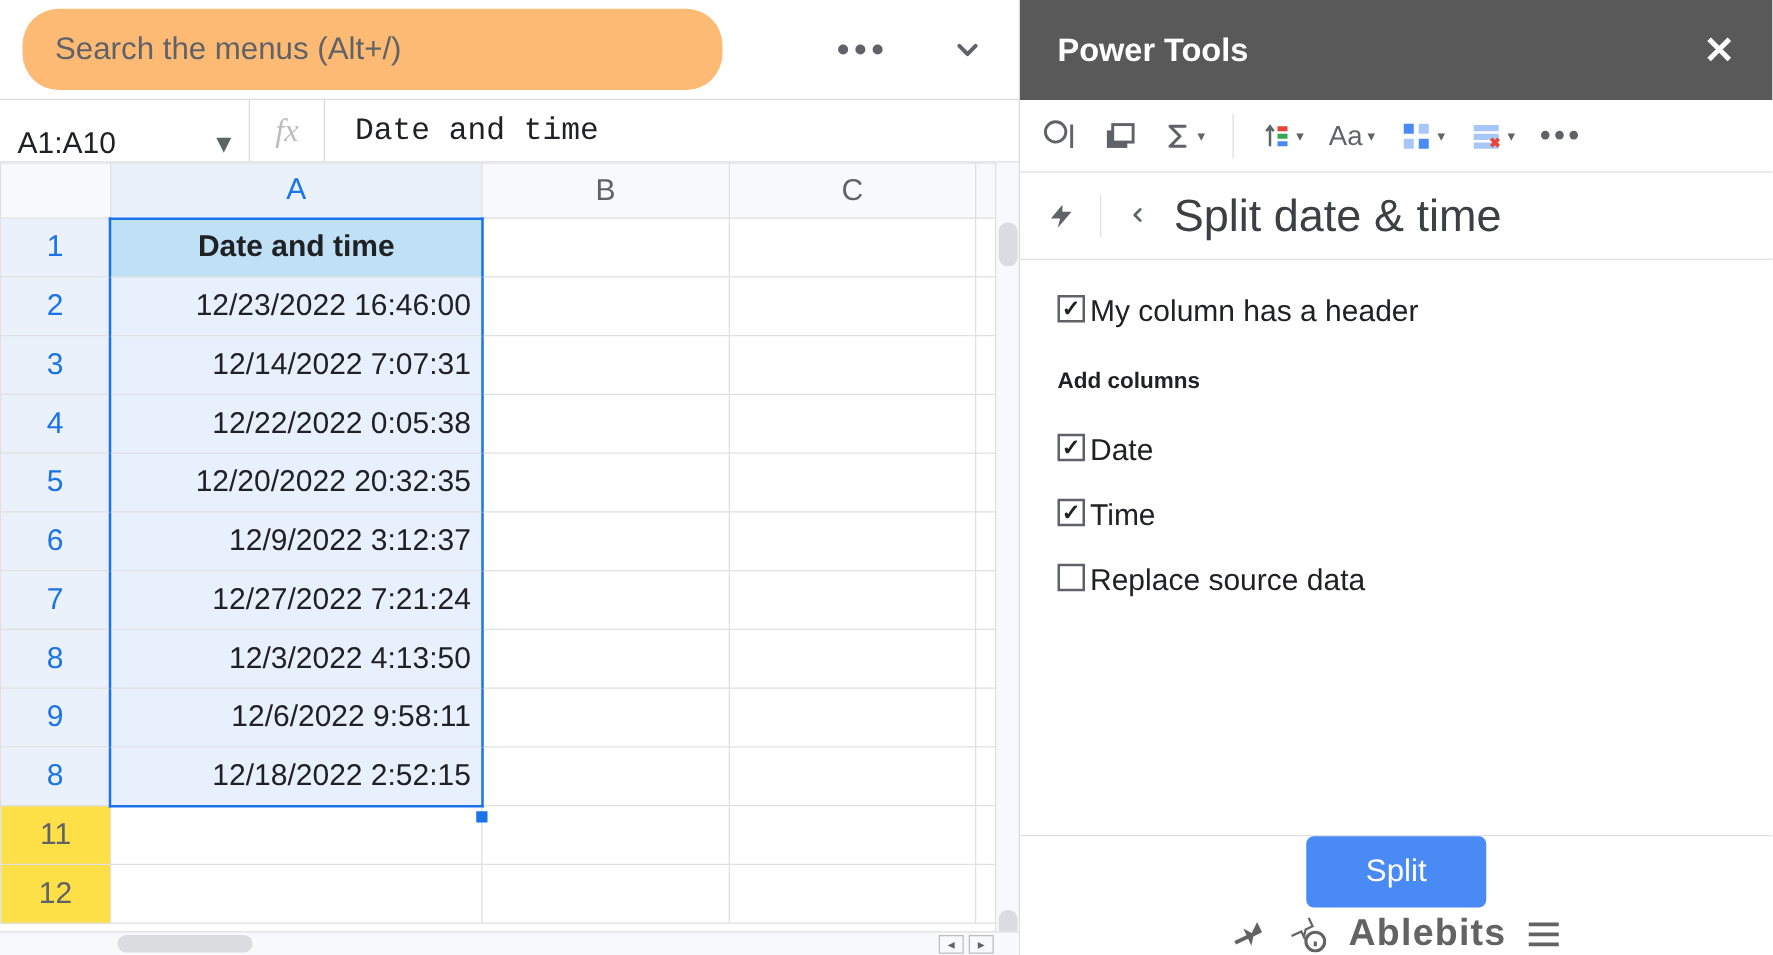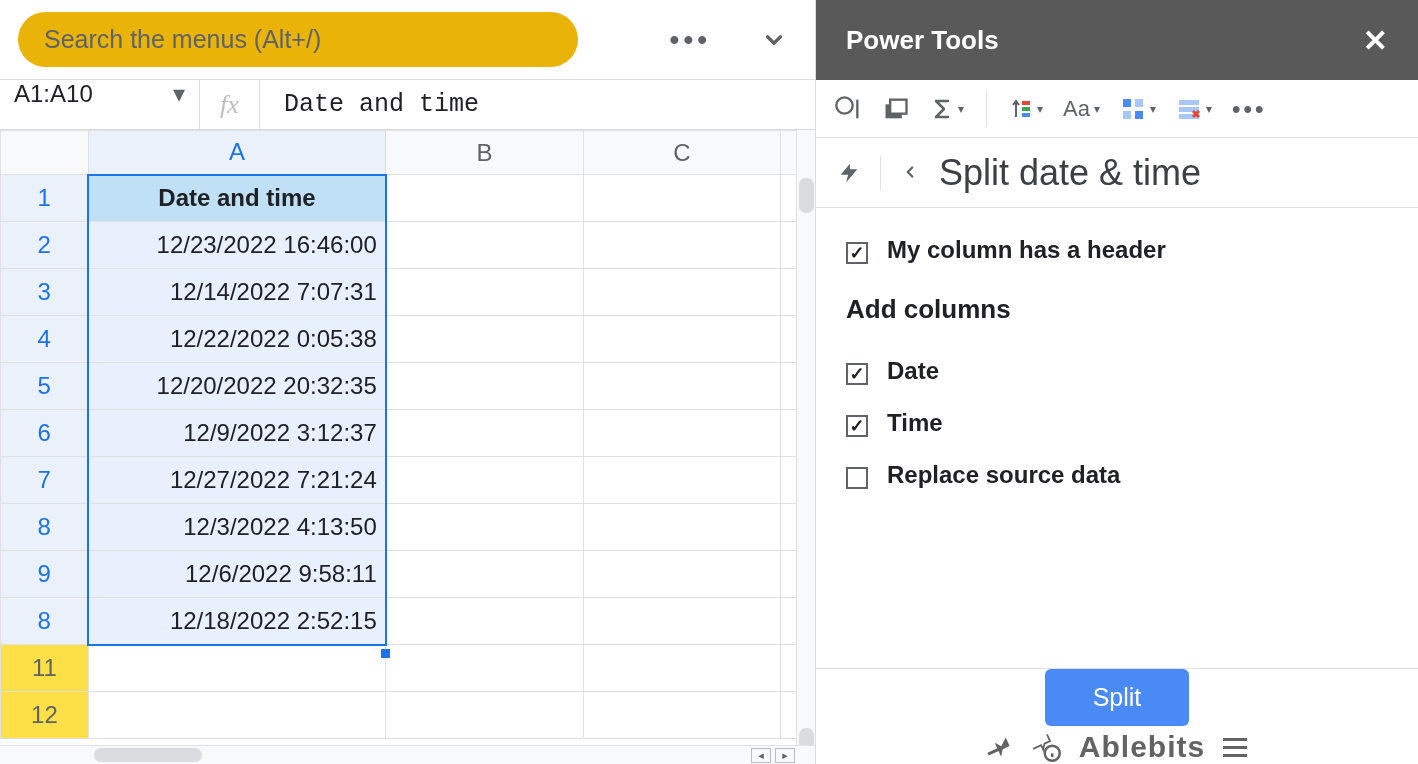"Search the menus (Alt+/)" .search-pill { background: #eab308 -> #fdba74; height: 55px -> 65px }
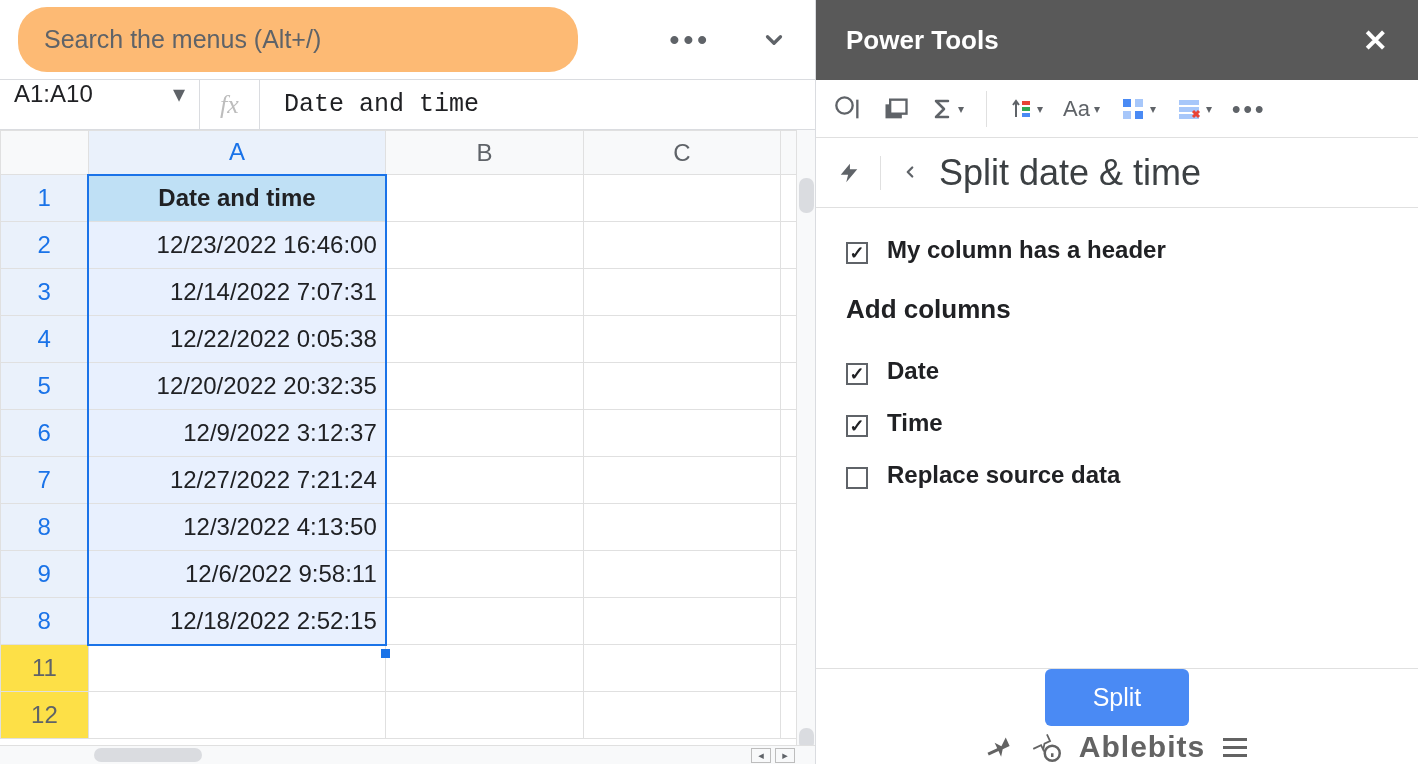"A1:A10" .namebox { align-items: flex-start -> flex-end }
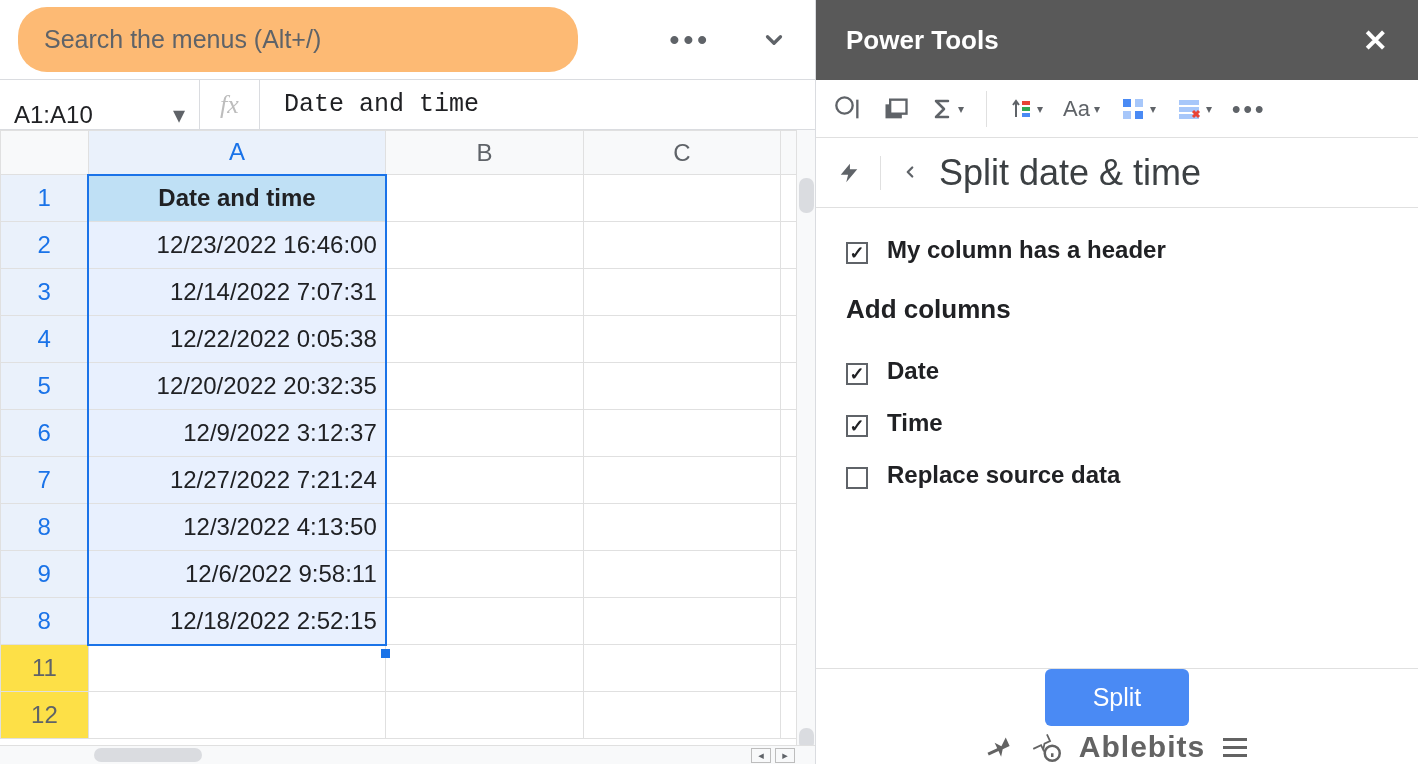"My column has a header" .chk { align-items: flex-end -> flex-start; font-weight: bold -> none; gap: 19px -> 4px }
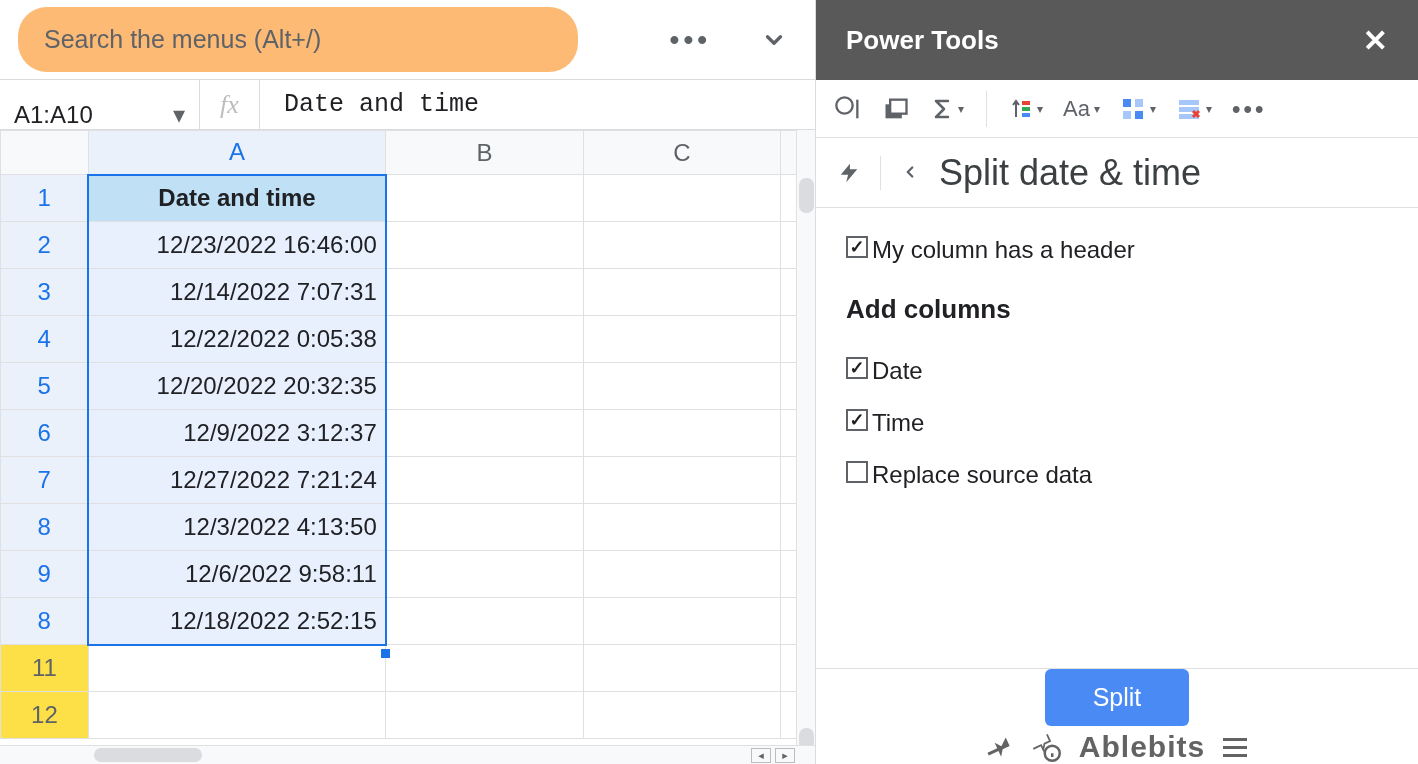"Add columns" .section-title { font-size: 26px -> 18px }
